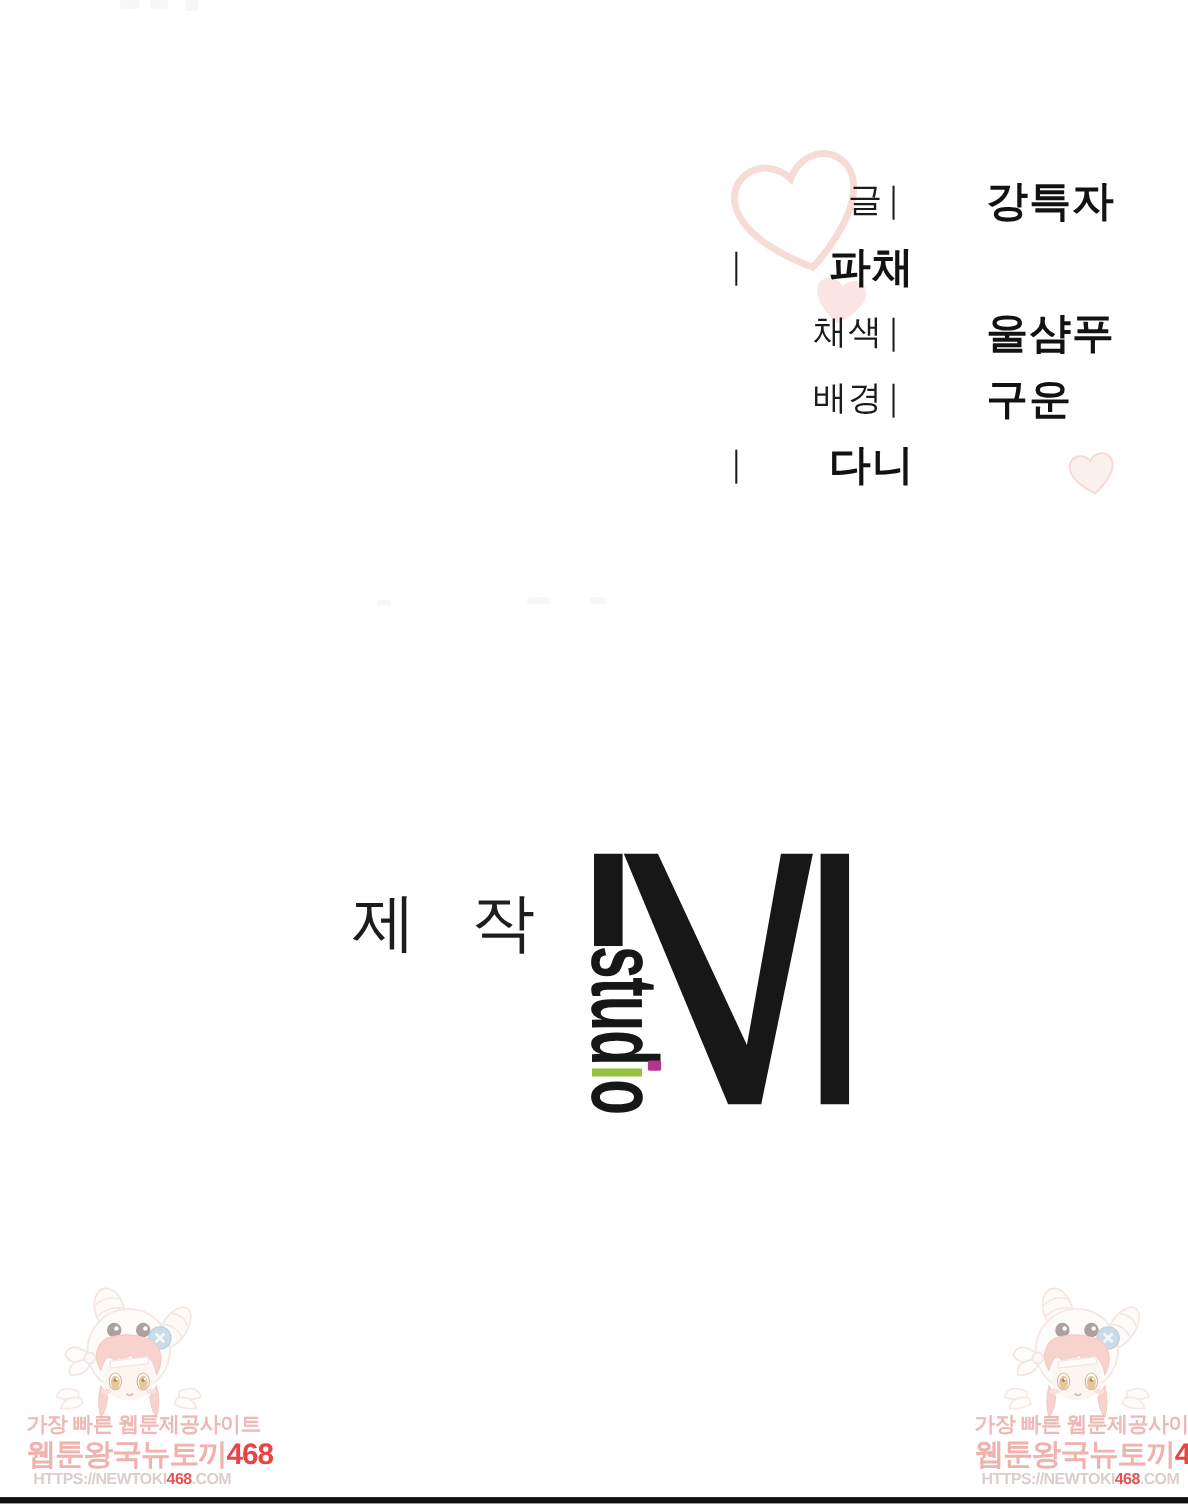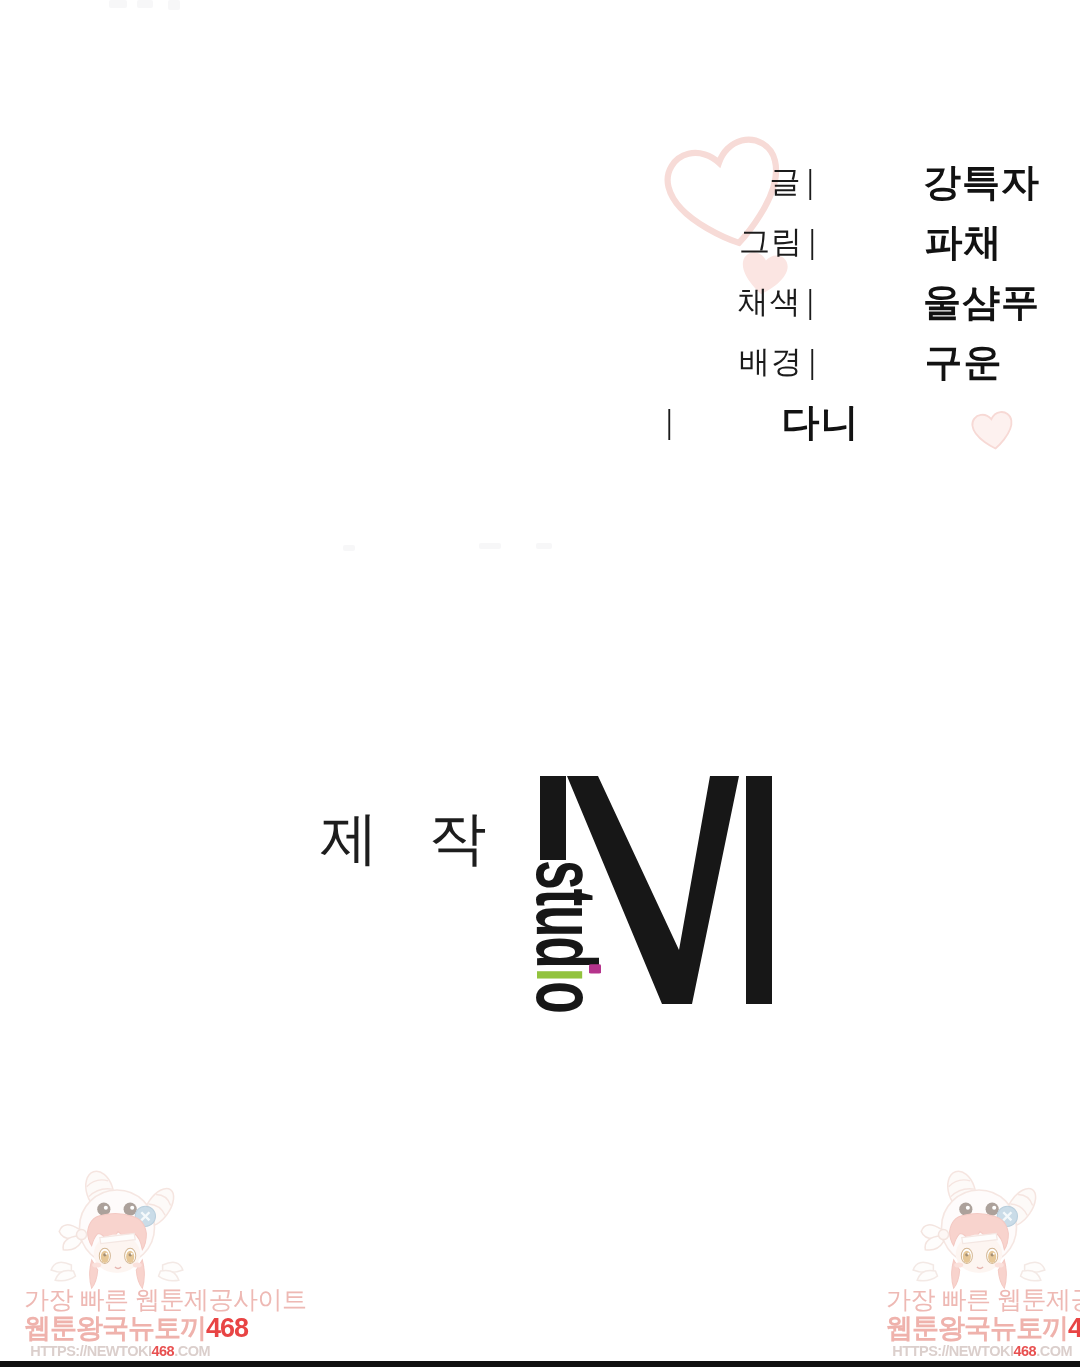"강특자" .credit-value { margin-left: 108px -> 80px }
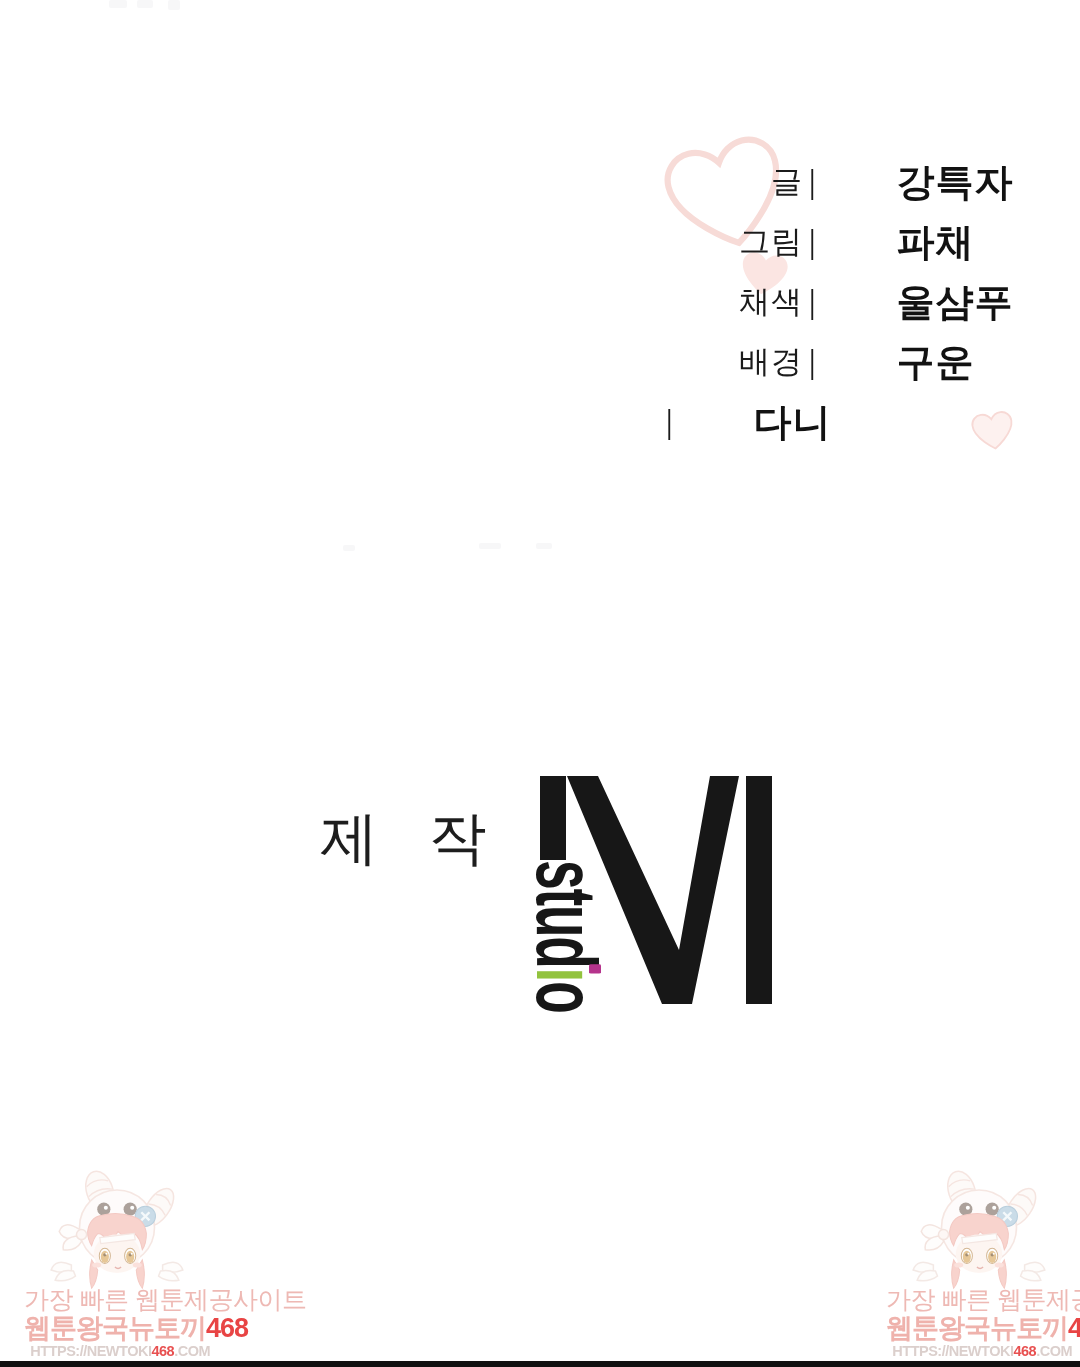"그림" span.credit-label { html: <span>그림</span> -> none }
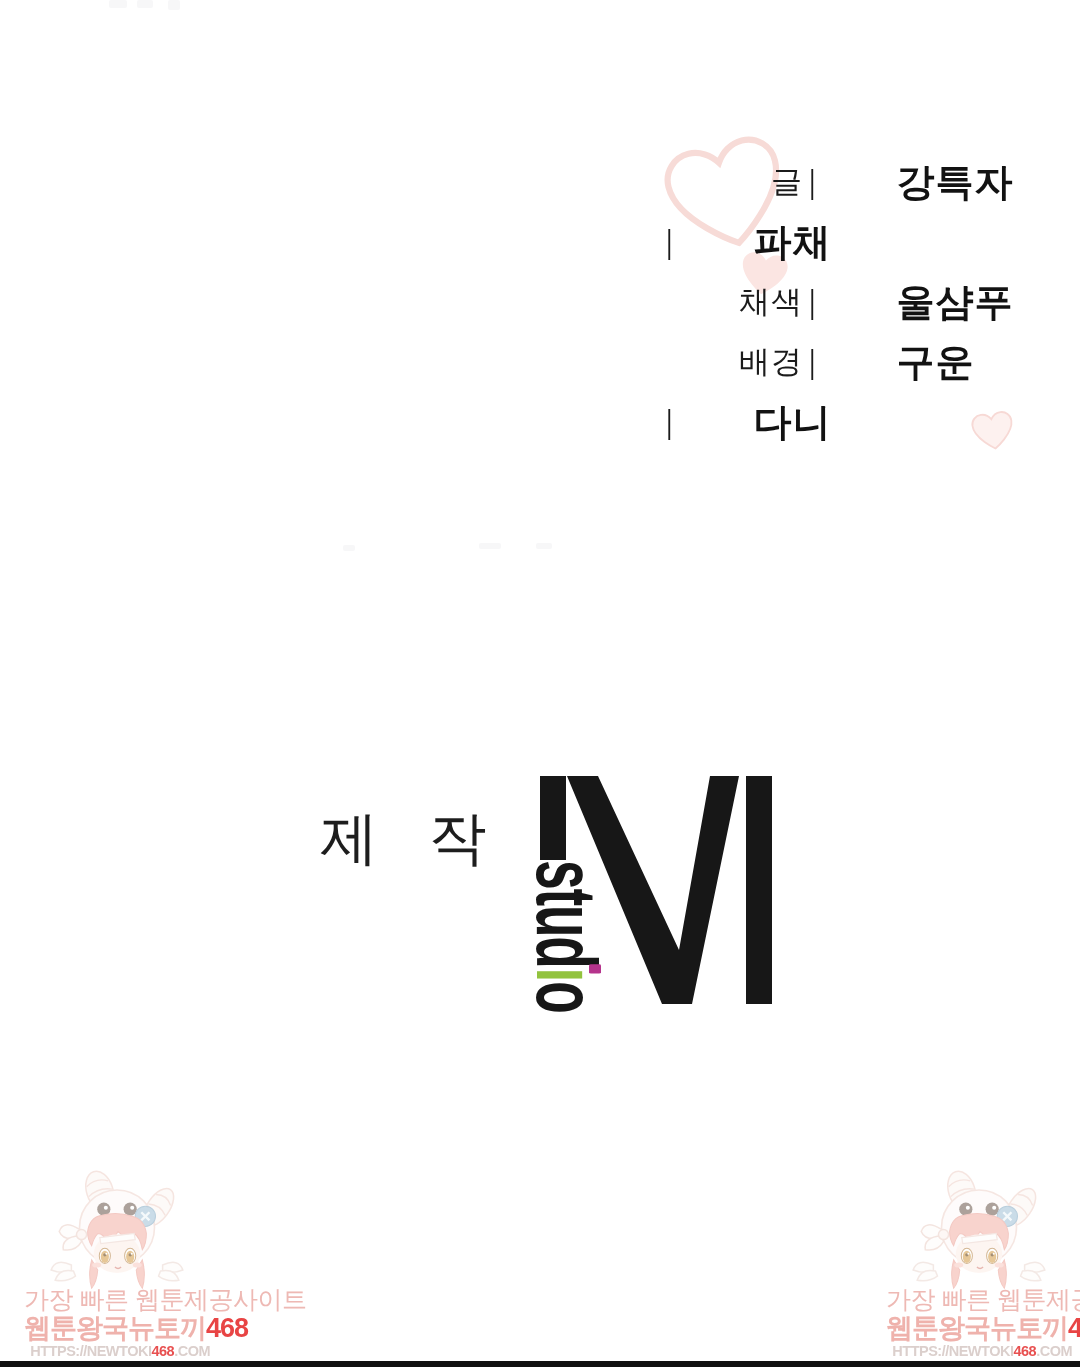"가장 빠른 웹툰제공사이트" .wm-line1 { font-size: 25px -> 19px; font-weight: 400 -> 700 }
